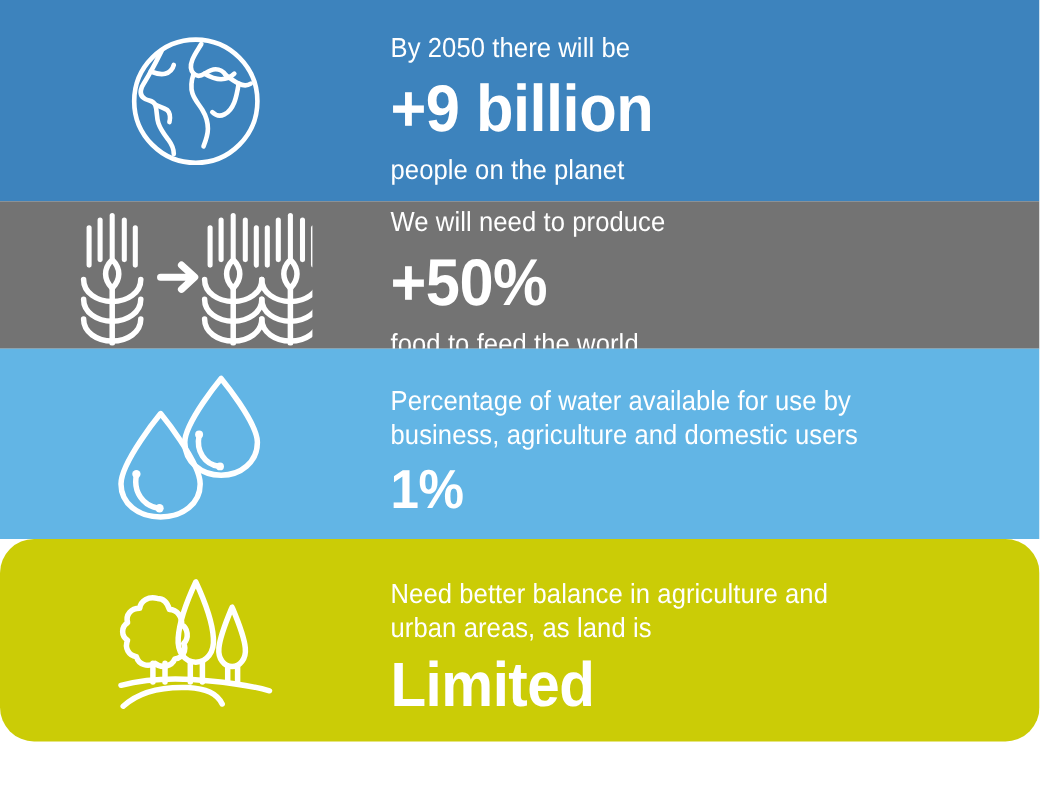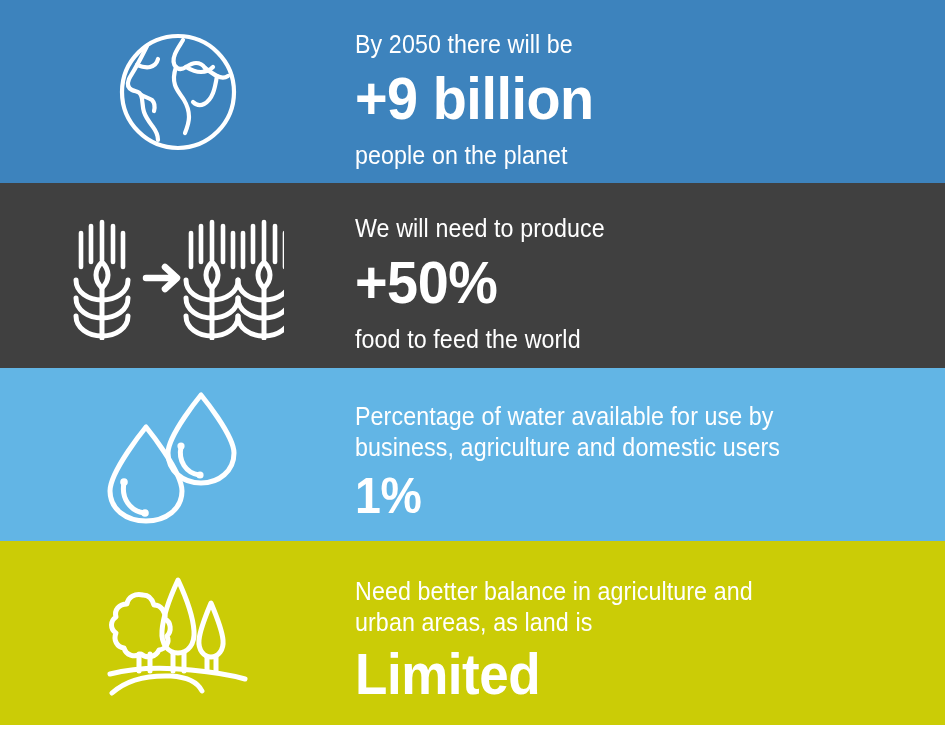"We will need to produce" .band-2 { background: #404040 -> #737373; height: 185px -> 134px }
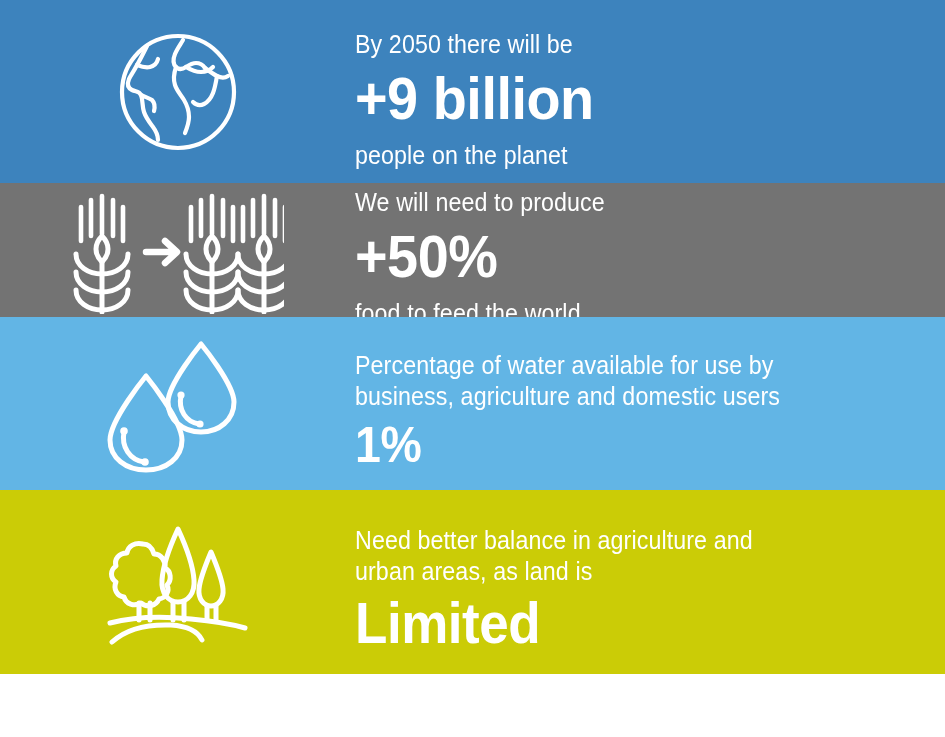"Need better balance in agriculture" .band-4 { border-radius: none -> 31px }
